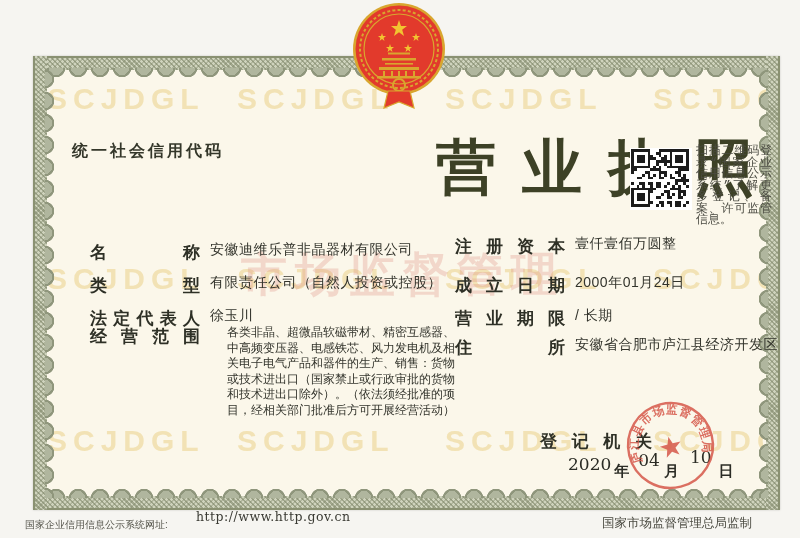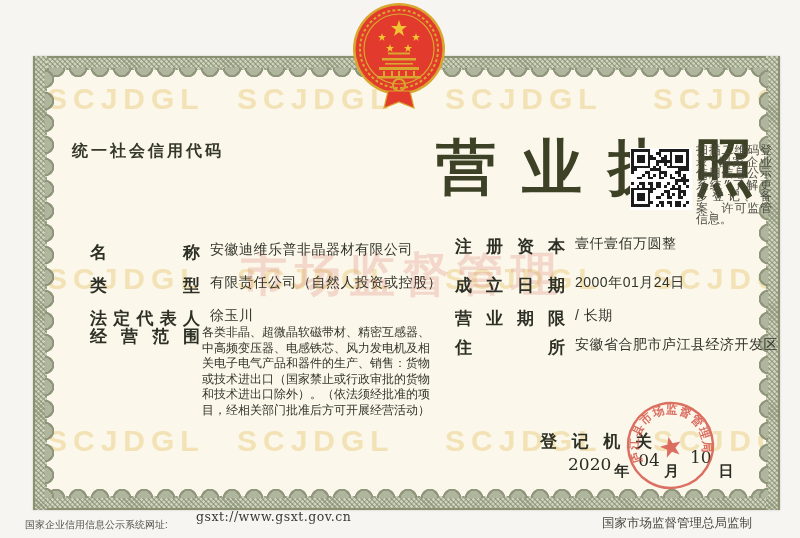"各类非晶、超微晶软磁带材、精密互感器、中高频变压器、电感铁芯、风力发电机及相关电" .val.scope { margin-left: 2px -> 27px }
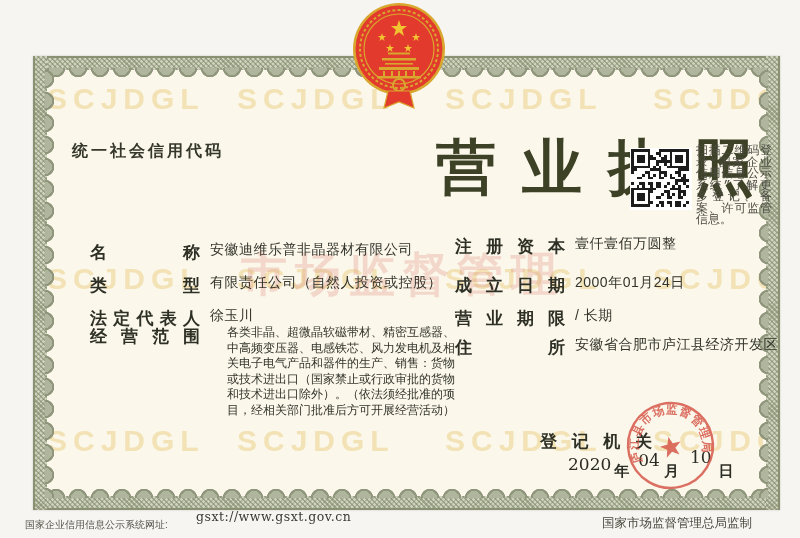"gsxt://www.gsxt.gov.cn" div.foot-url { text: gsxt://www.gsxt.gov.cn -> http://www.http.gov.cn }
